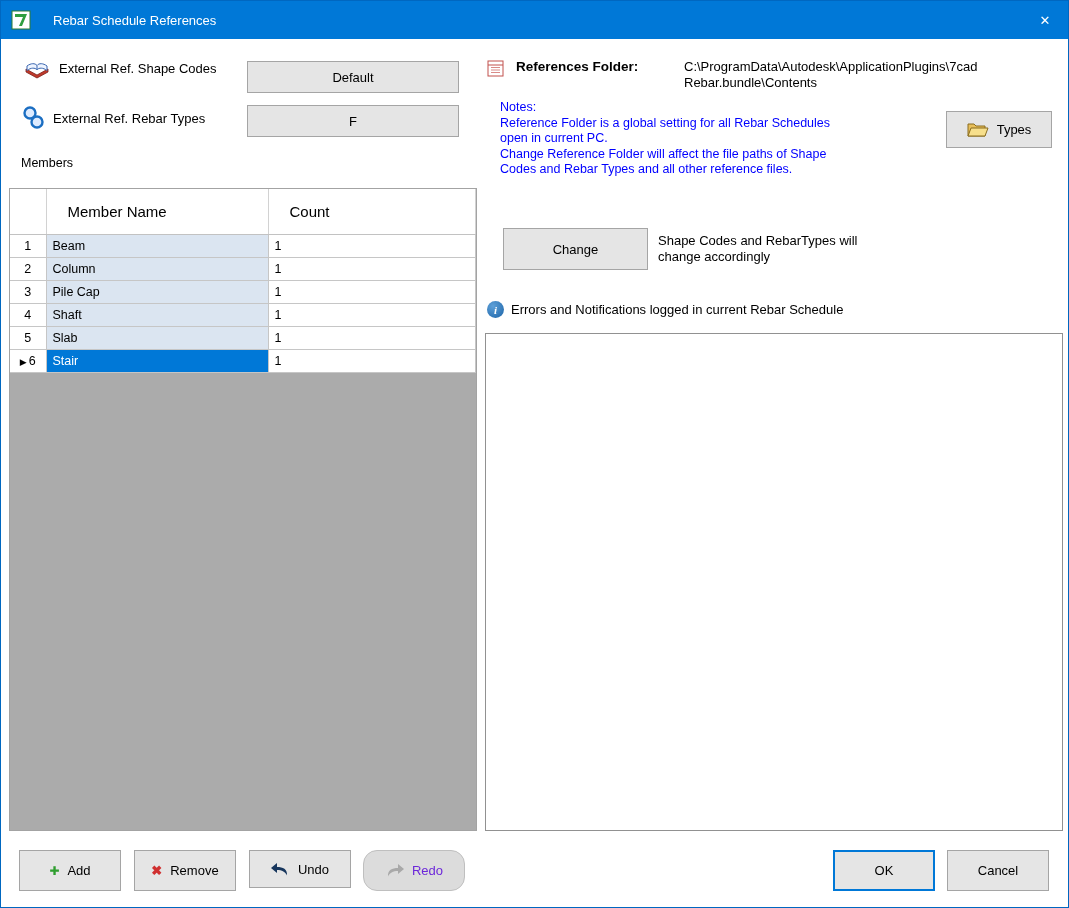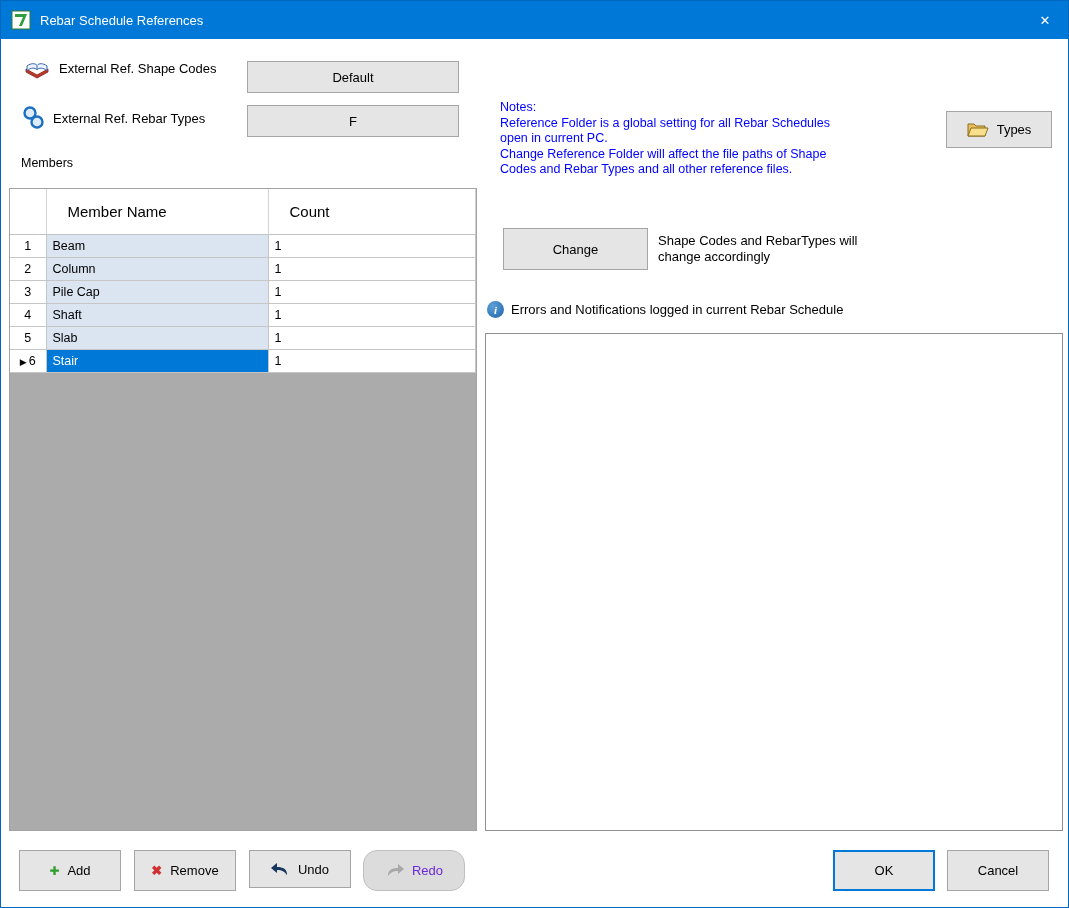"Rebar Schedule References" .titlebar { gap: none -> 13px }
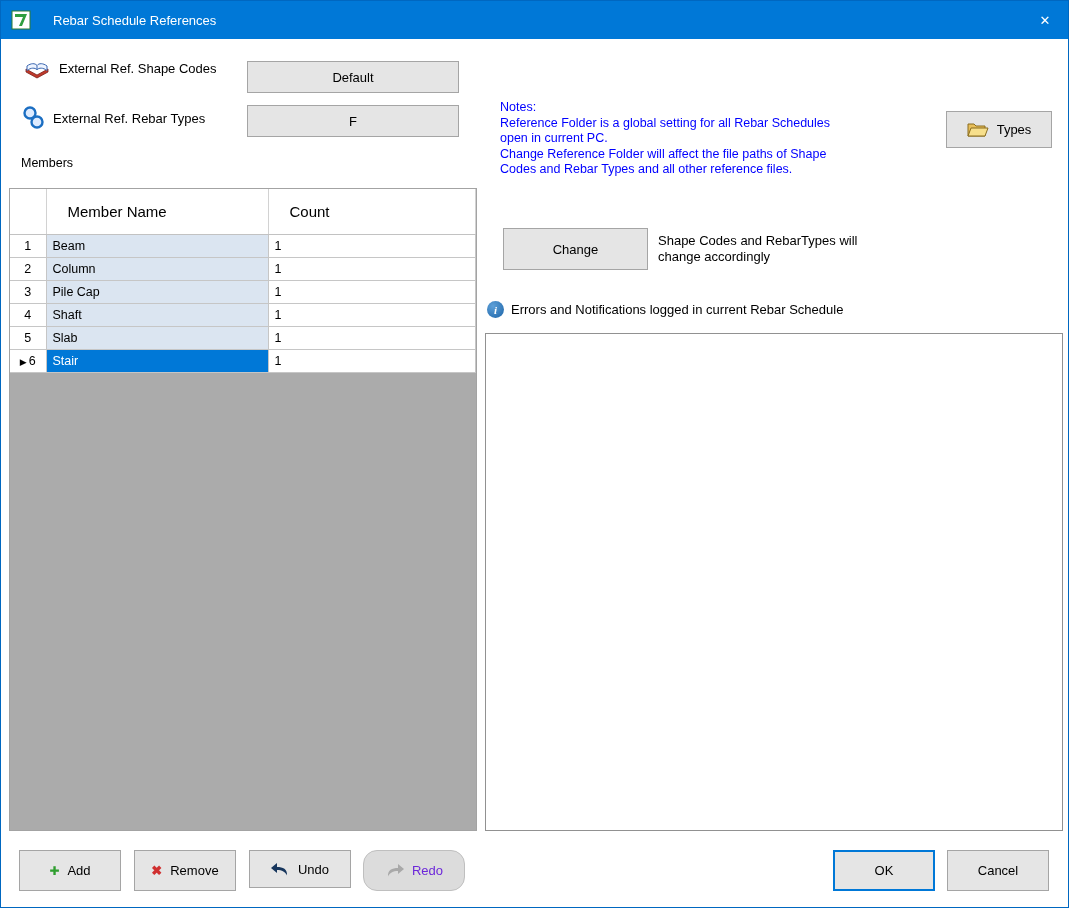"References Folder:" div.ref-folder-row { html: none -> <div> <svg> <rect></rect> <line></line> <line></line> <line></line> <line></line> </svg> <span>References Folder:</span> <span>C:\ProgramData\Autodesk\ApplicationPlugins\7cad Rebar.bundle\Contents</span> </div> }
